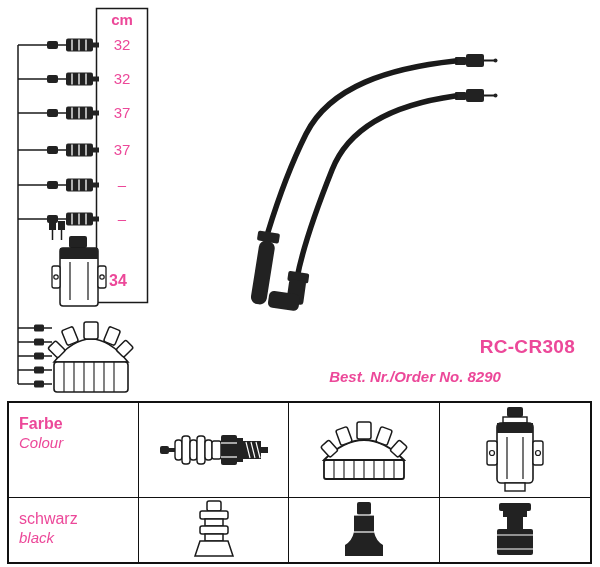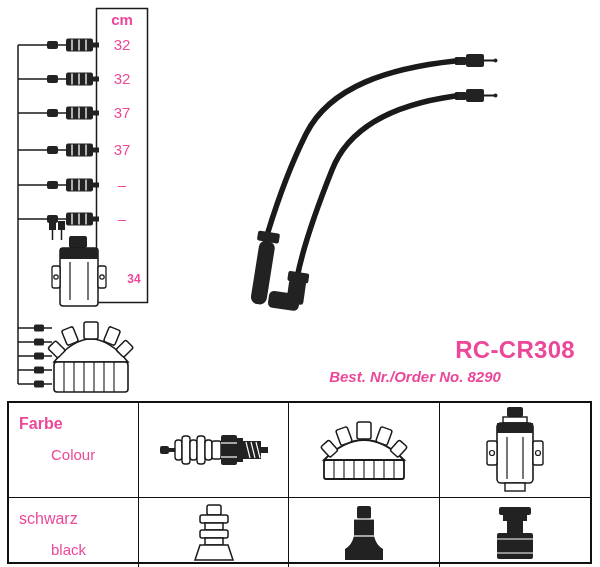"34" .coil-len { font-size: 12px -> 16px; left: 112px -> 96px }
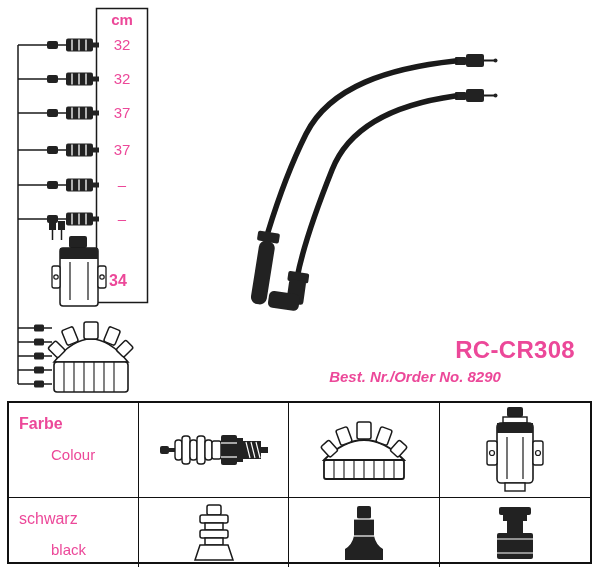"RC-CR308" .product-code { font-size: 24px -> 19px }
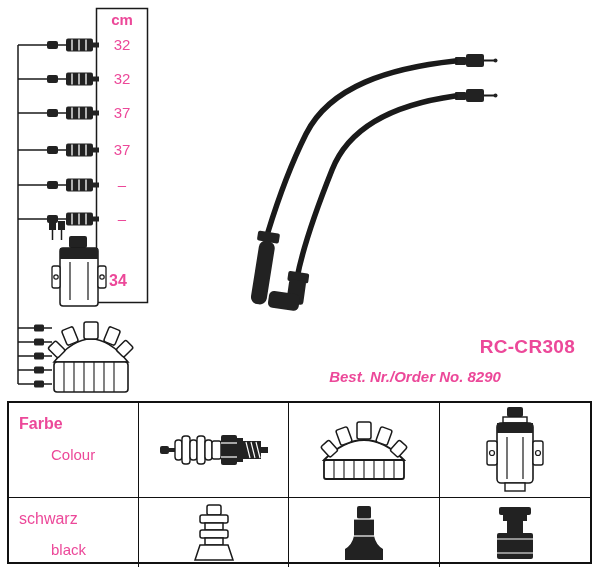"Farbe" .cell.label { gap: 13px -> 1px }
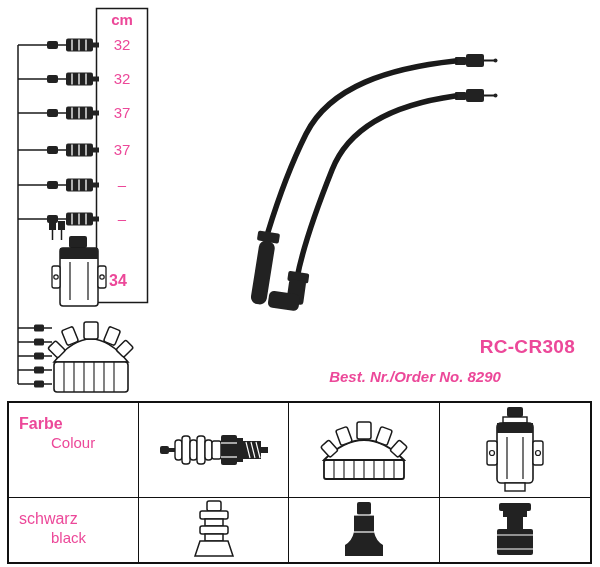"Colour" .lbl-secondary { font-style: none -> italic; margin-left: 32px -> none }
